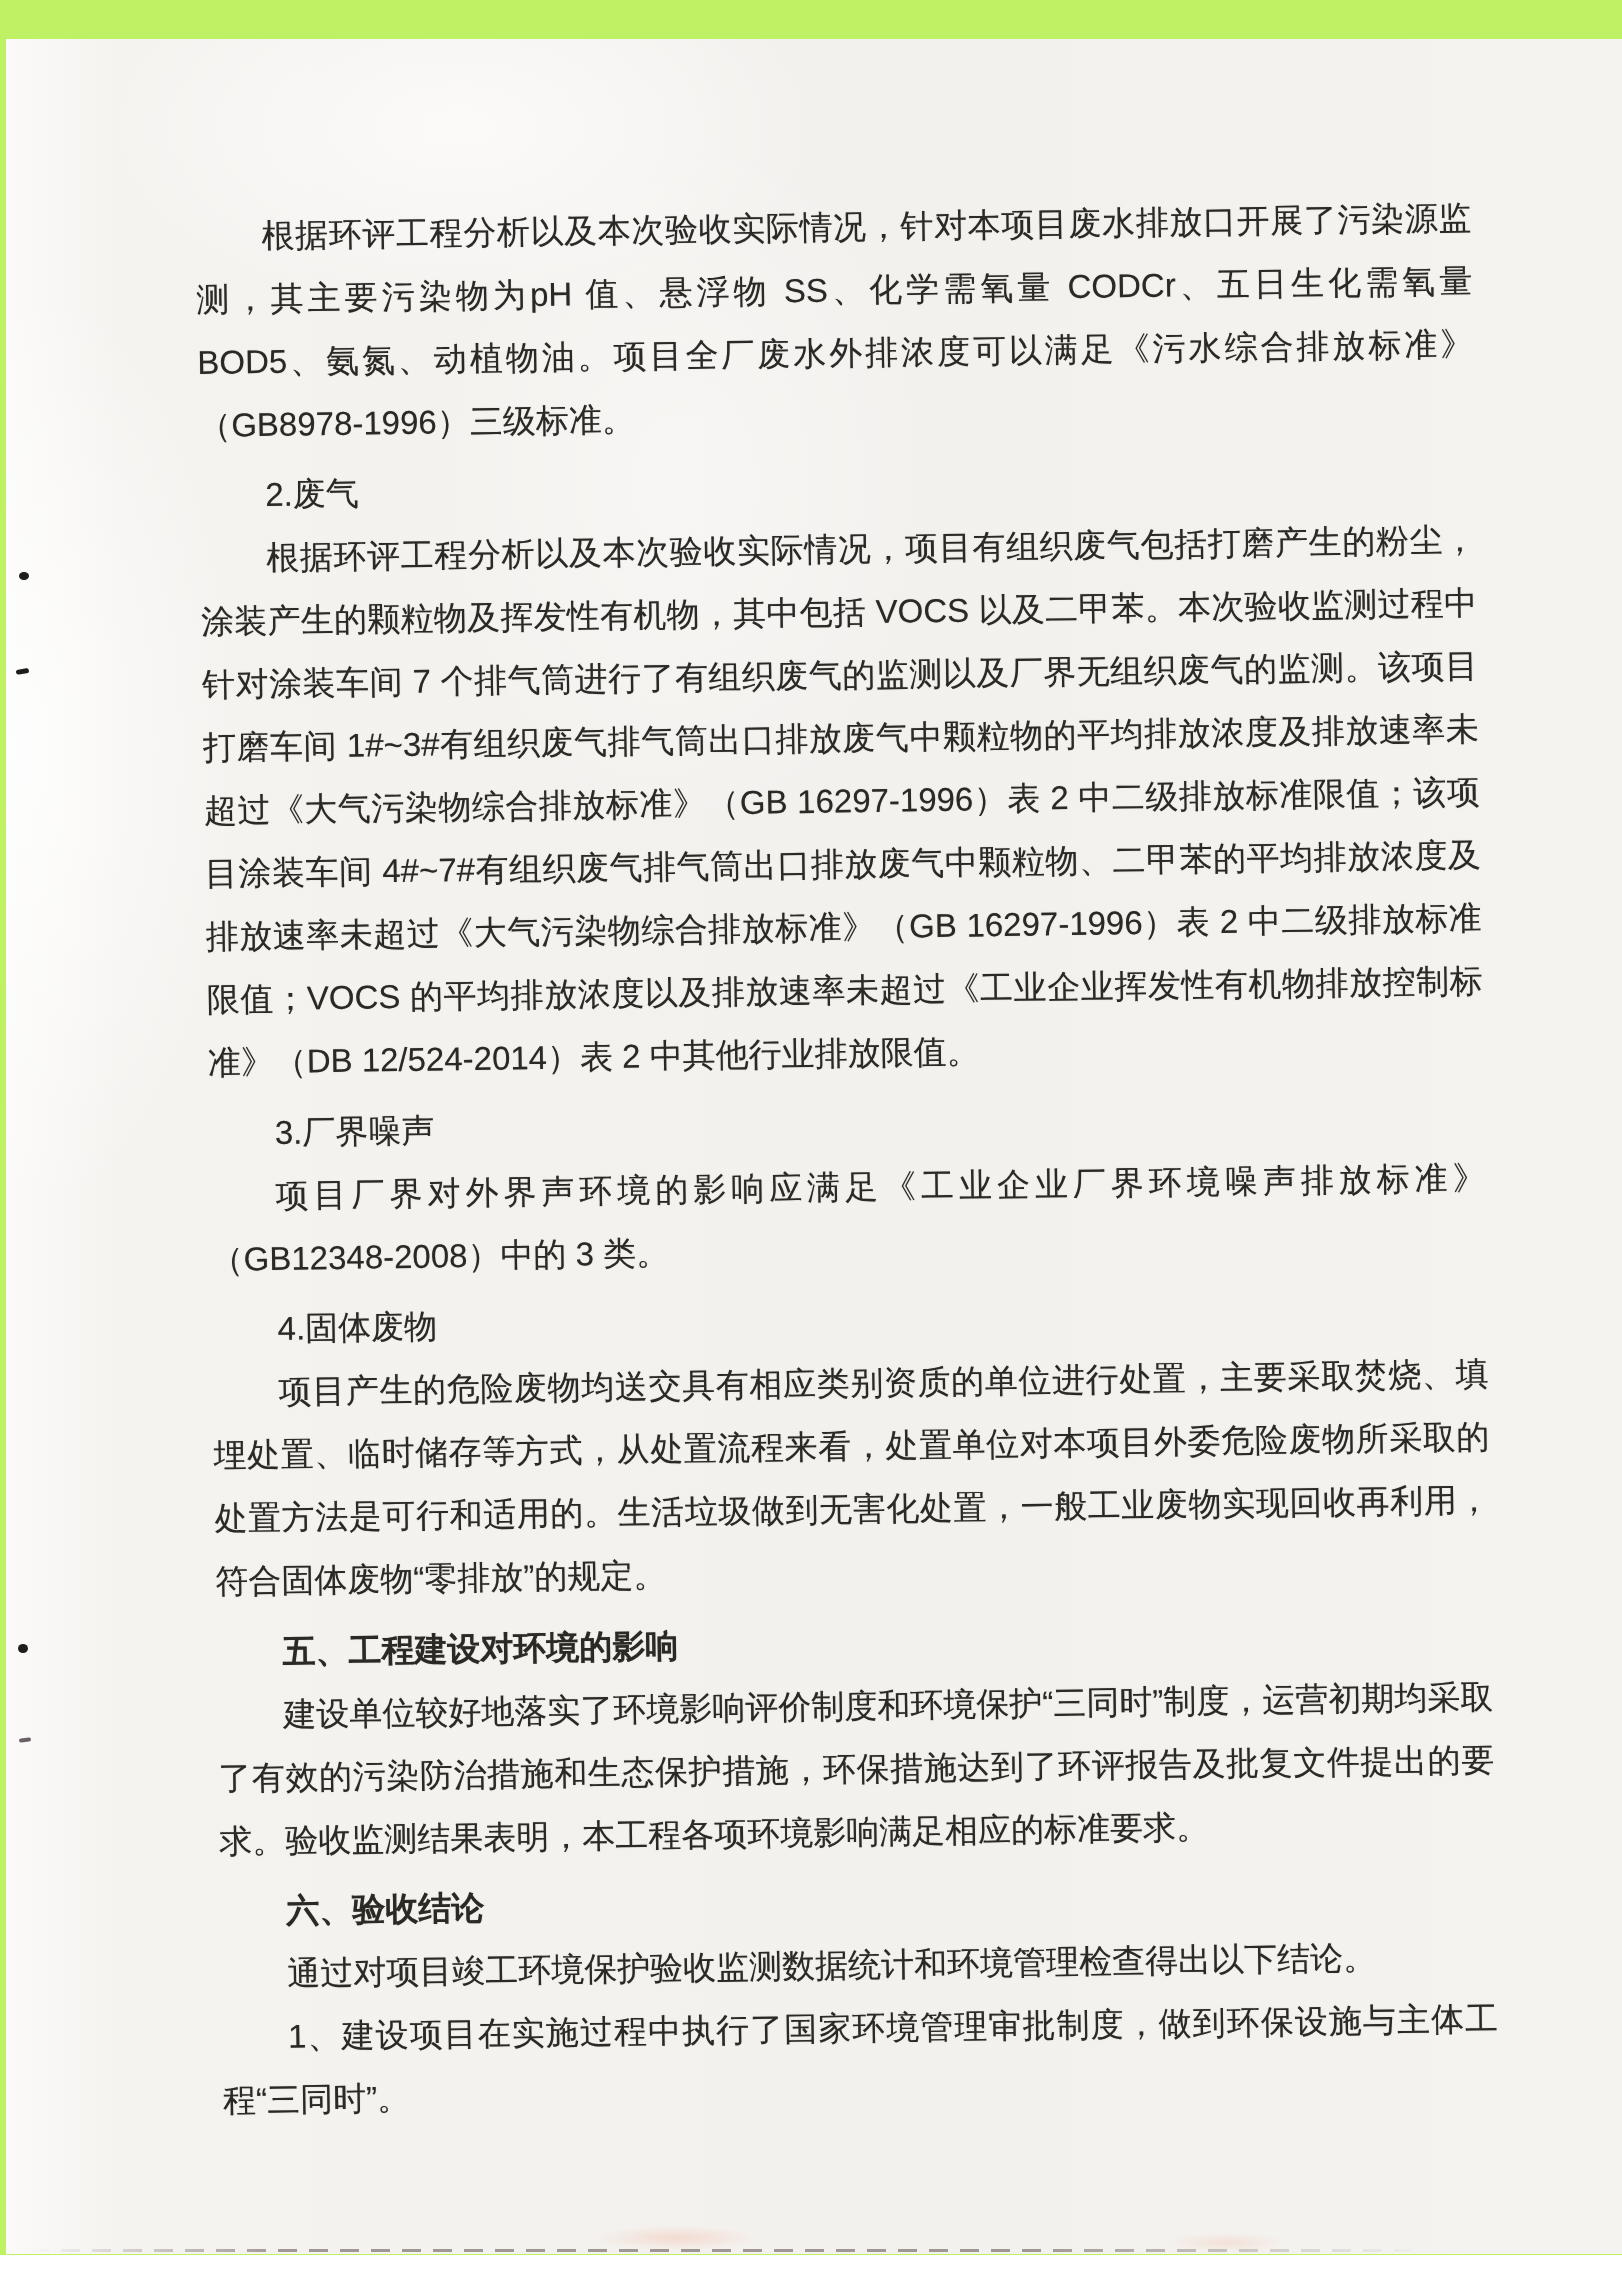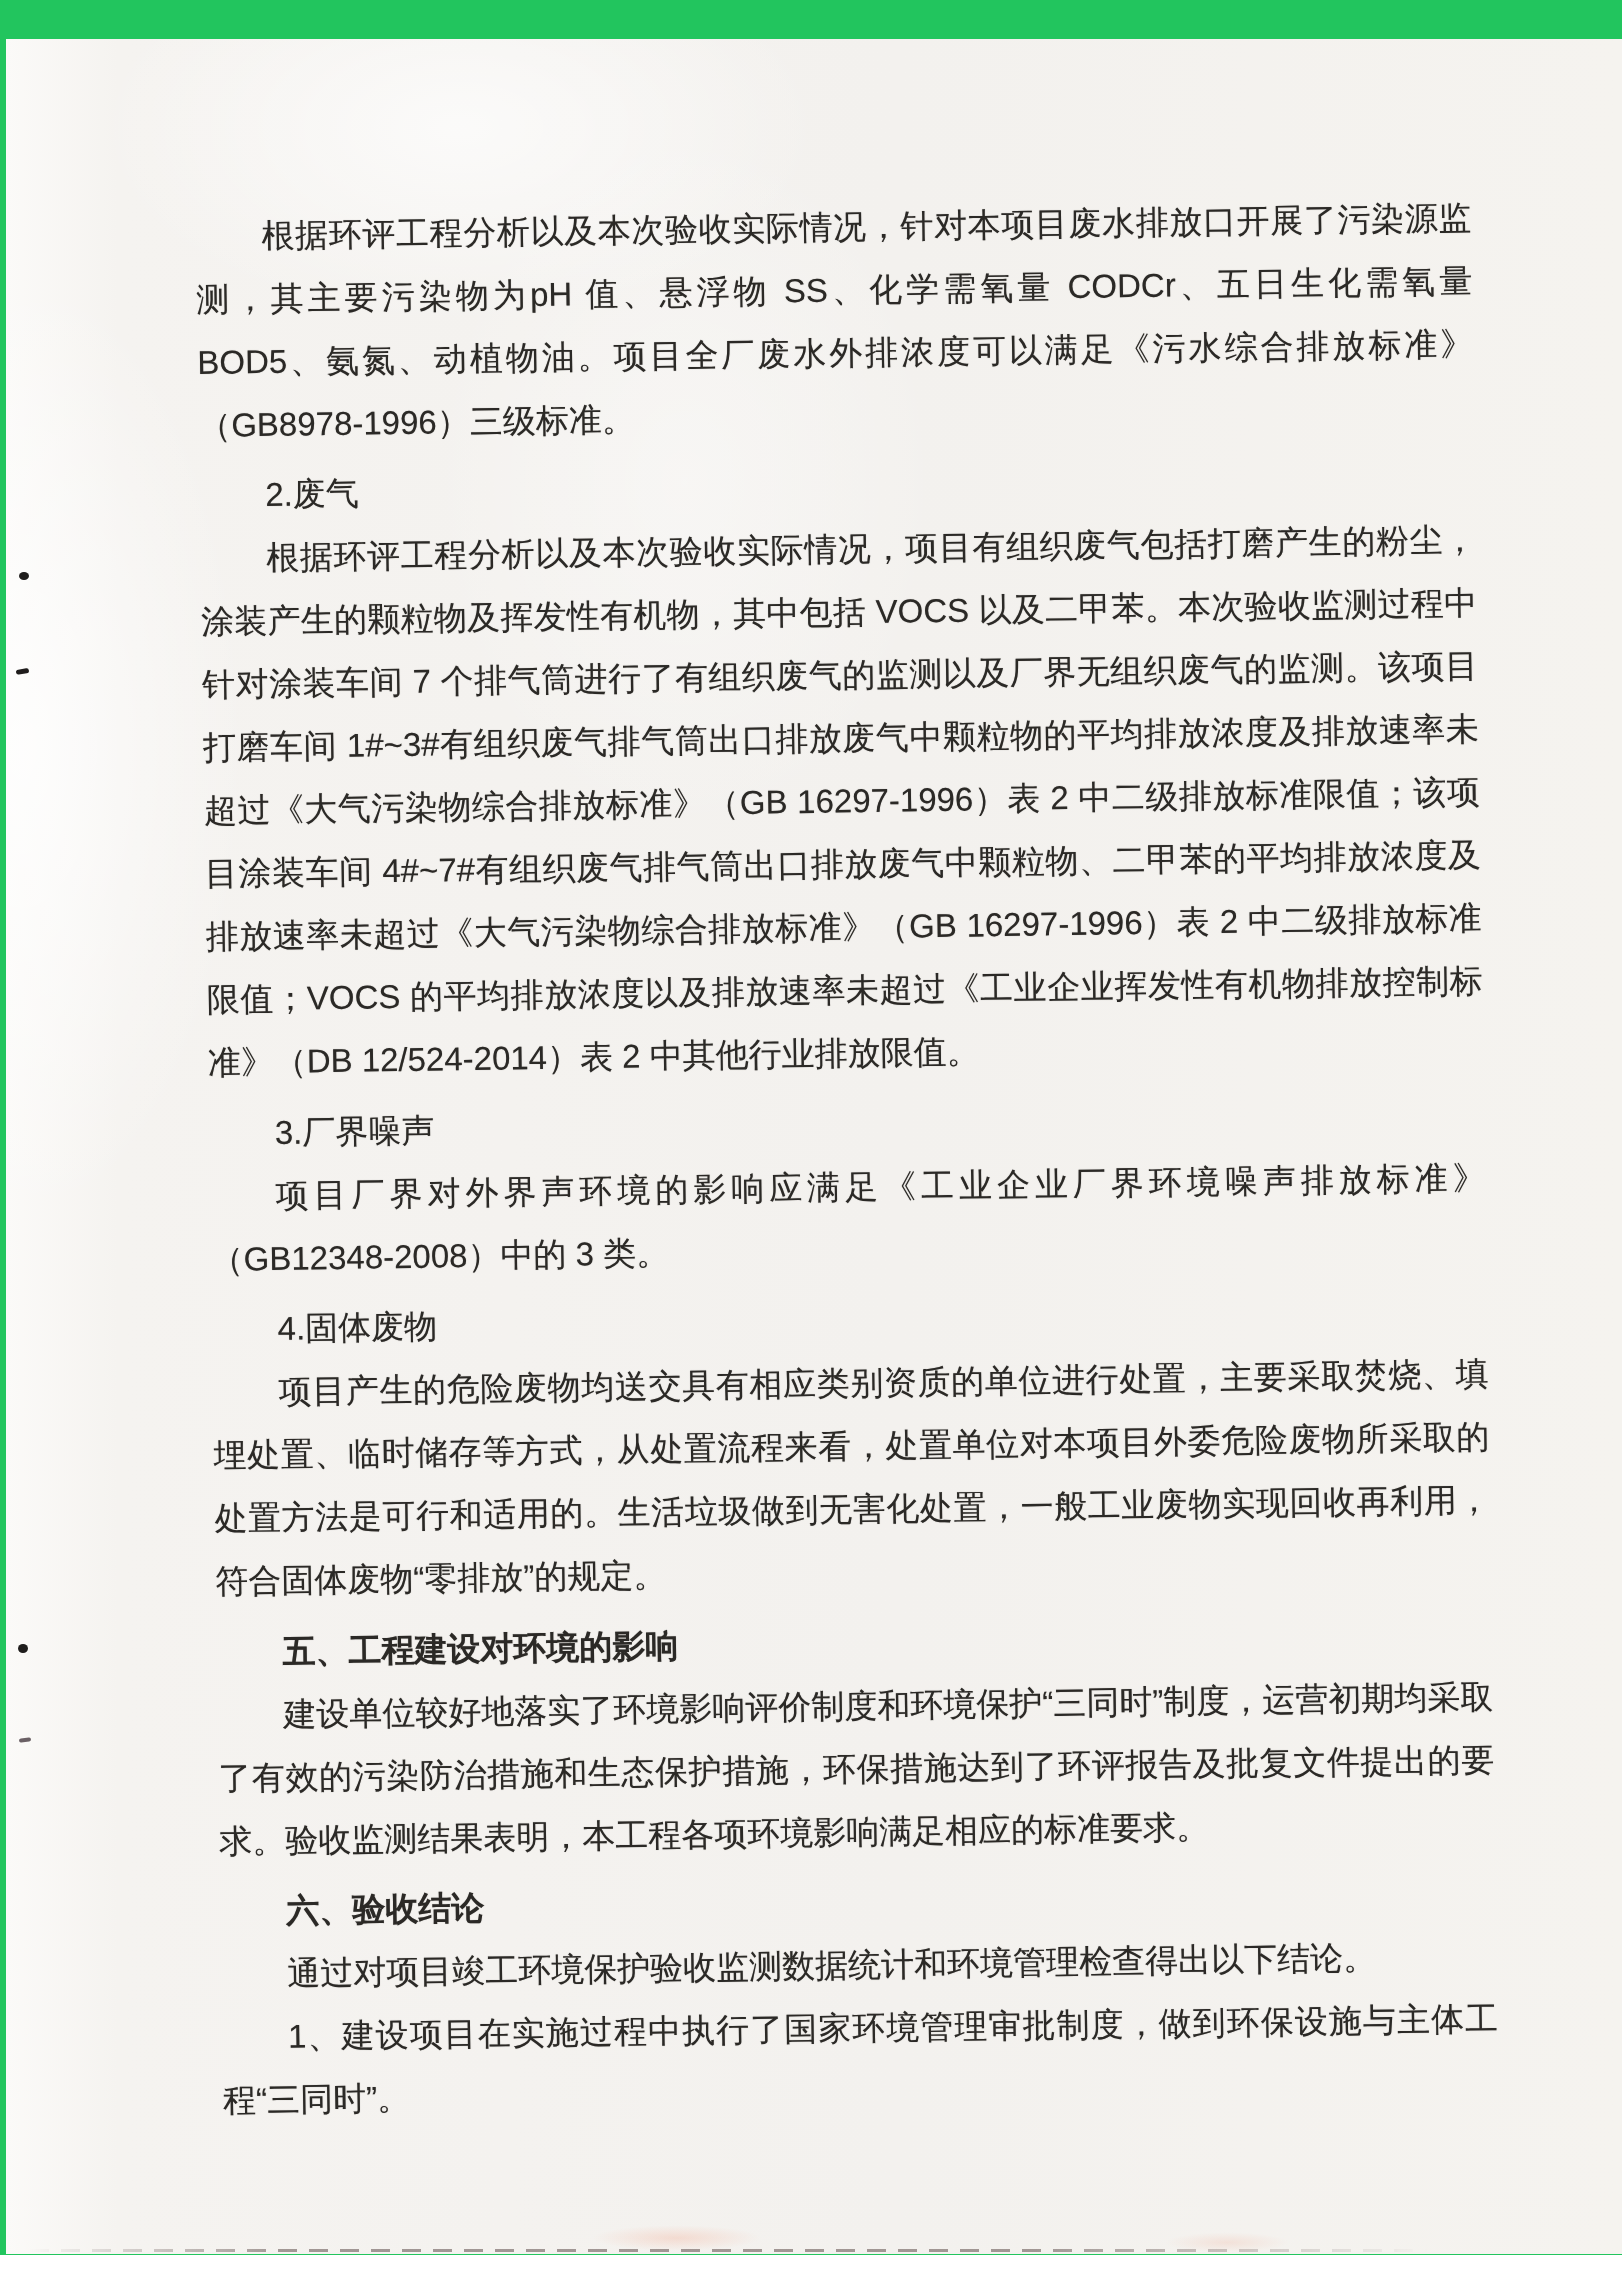"根据环评工程分析以及本次验收实际情况，针对本项目废水排放口开展了污染源监测，其主" .page { background: #22c55e -> #bef264 }
